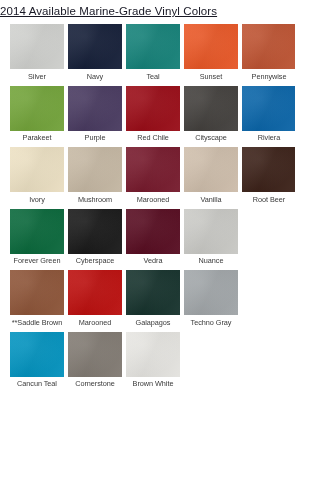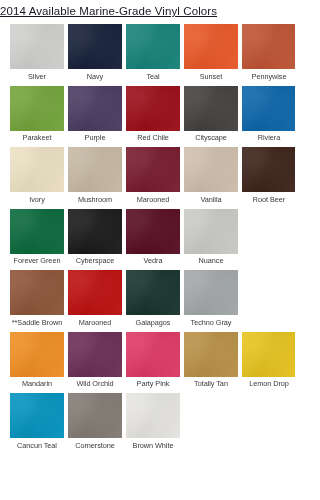"Mandarin" div.row { html: <div> <div> <div></div> <div>Mandarin</div> </div> <div> <div></div> <div>Wild Orchid</div> </div> <div> <div></div> <div>Party Pink</div> </div> <div> <div></div> <div>Totally Tan</div> </div> <div> <div></div> <div>Lemon Drop</div> </div> </div> -> none }
